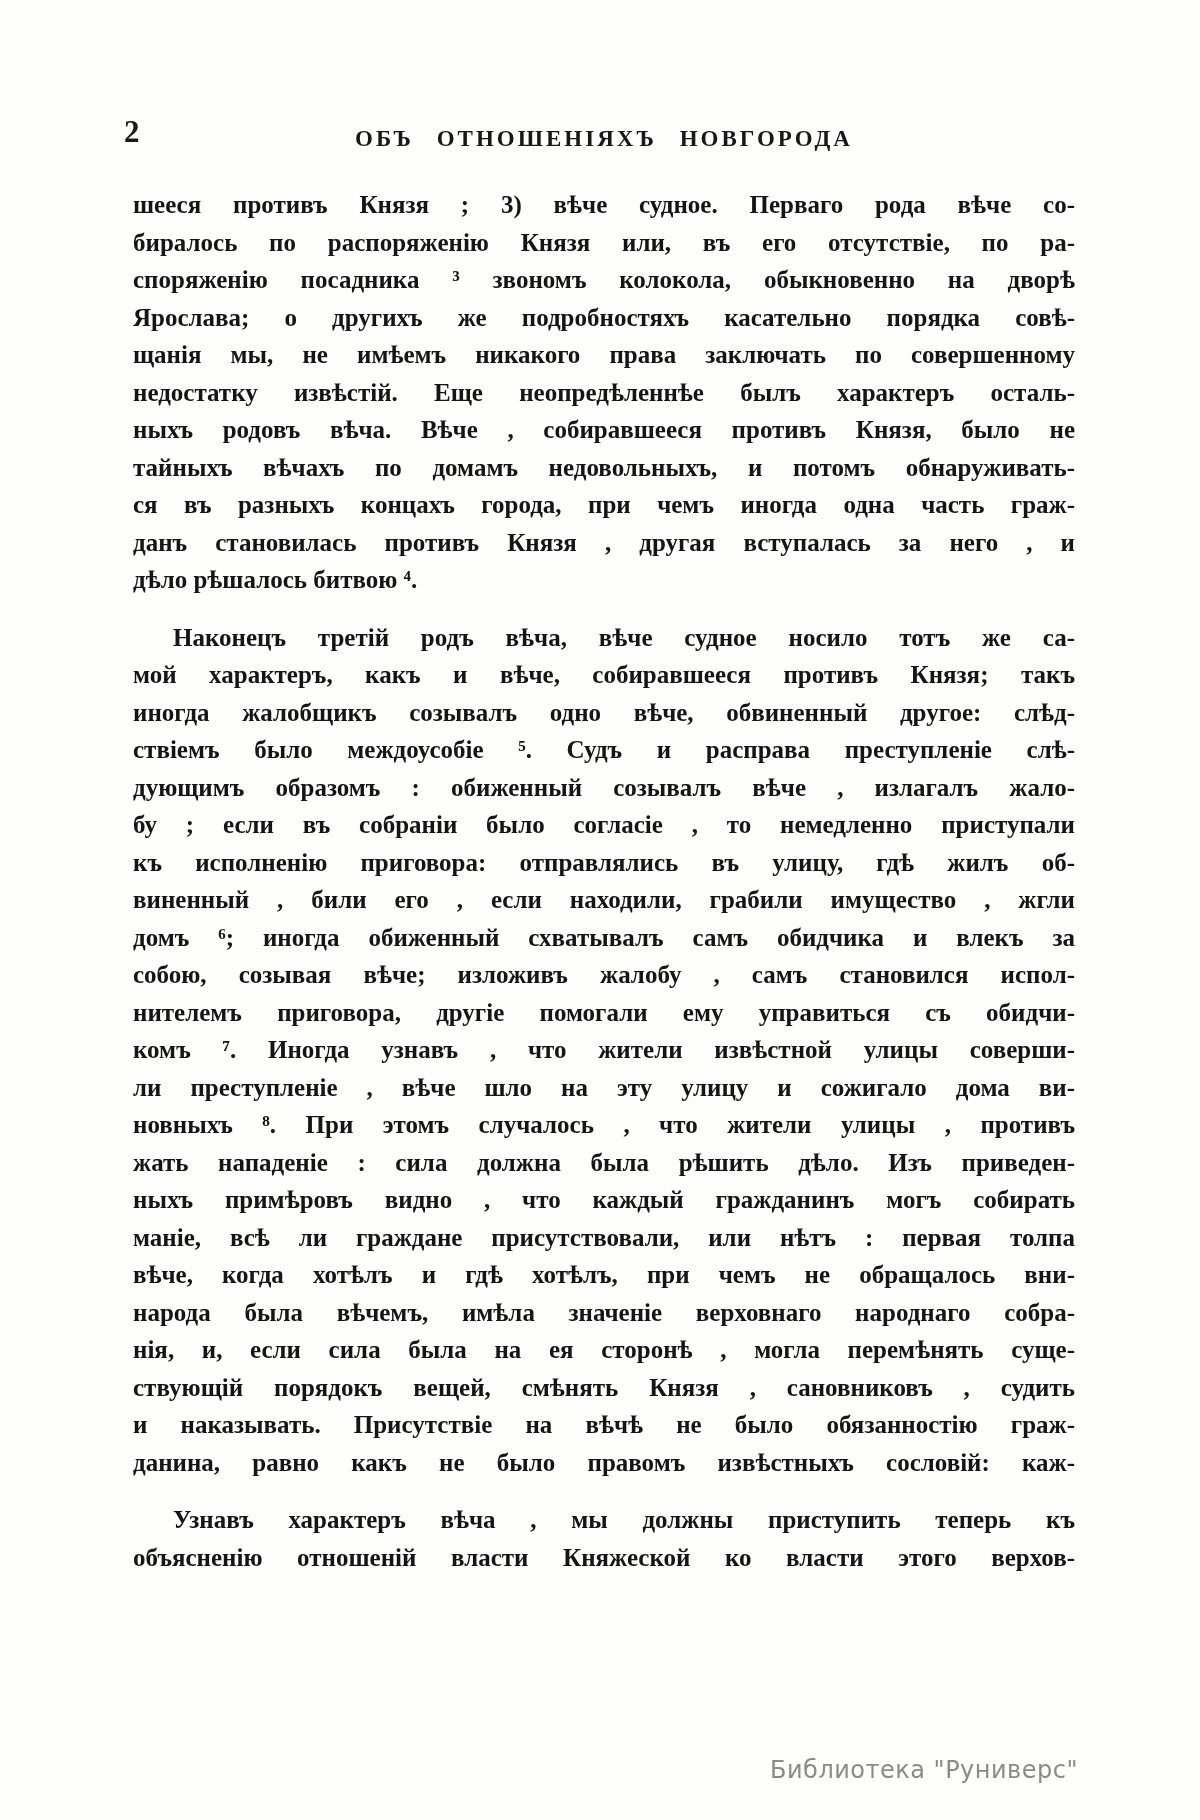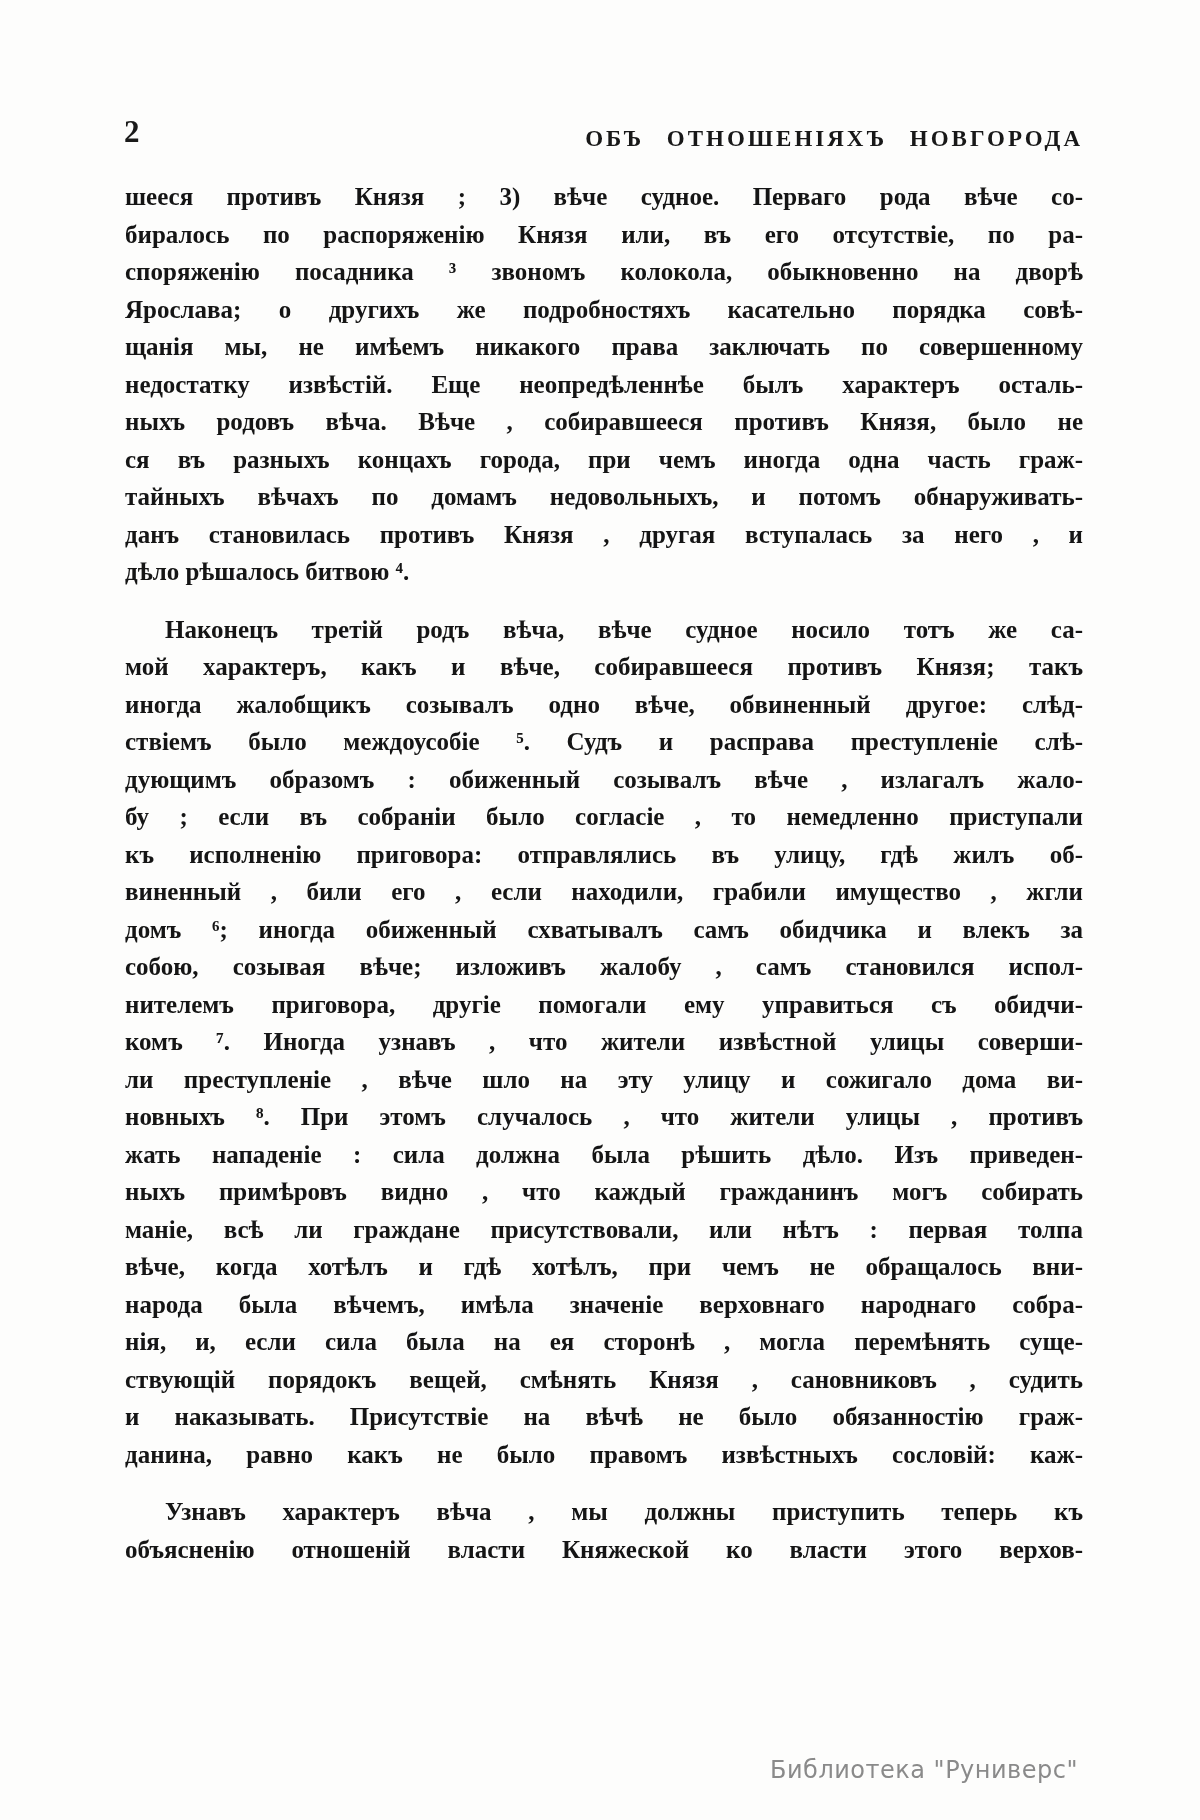"ОБЪ ОТНОШЕНІЯХЪ НОВГОРОДА" .running-header { text-align: right -> center }
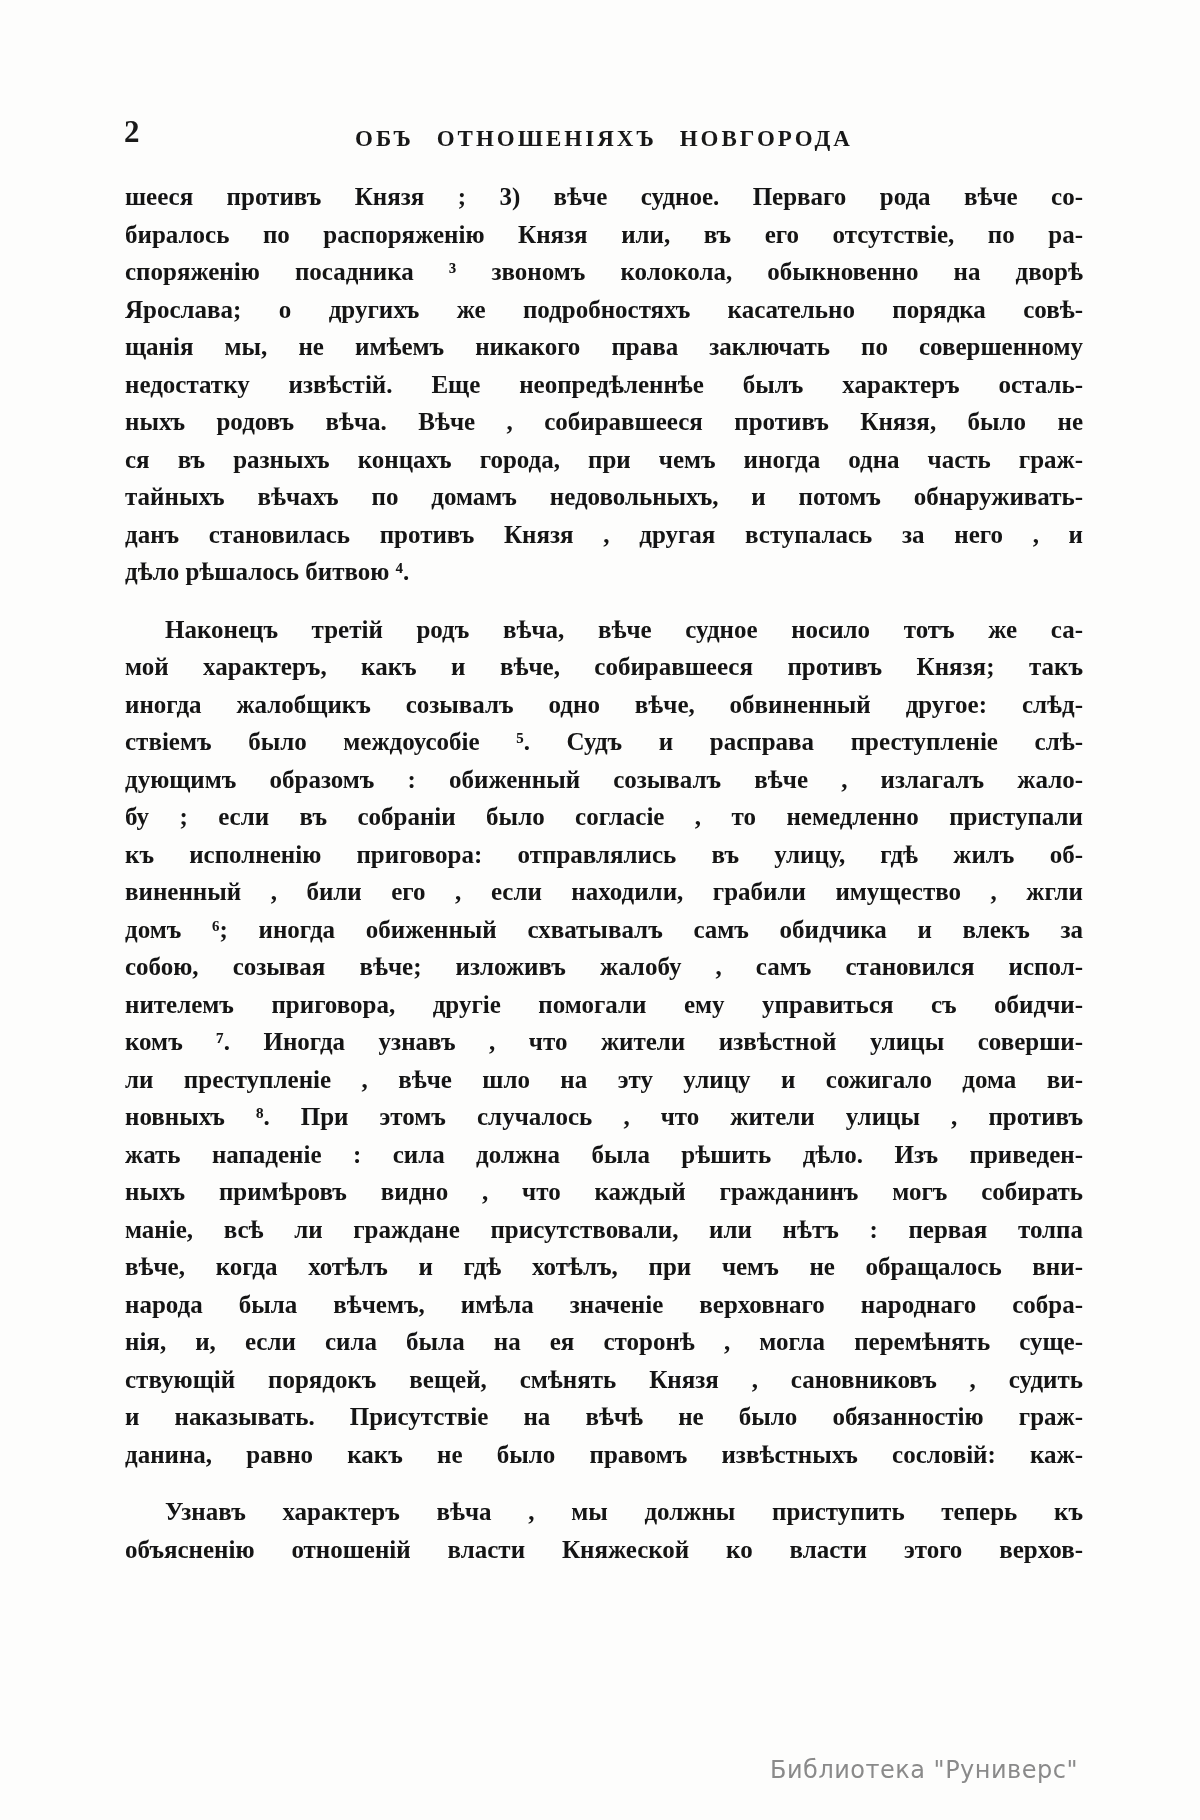"шееся противъ Князя ; 3)" .paragraph { margin: 0 -> 8px }
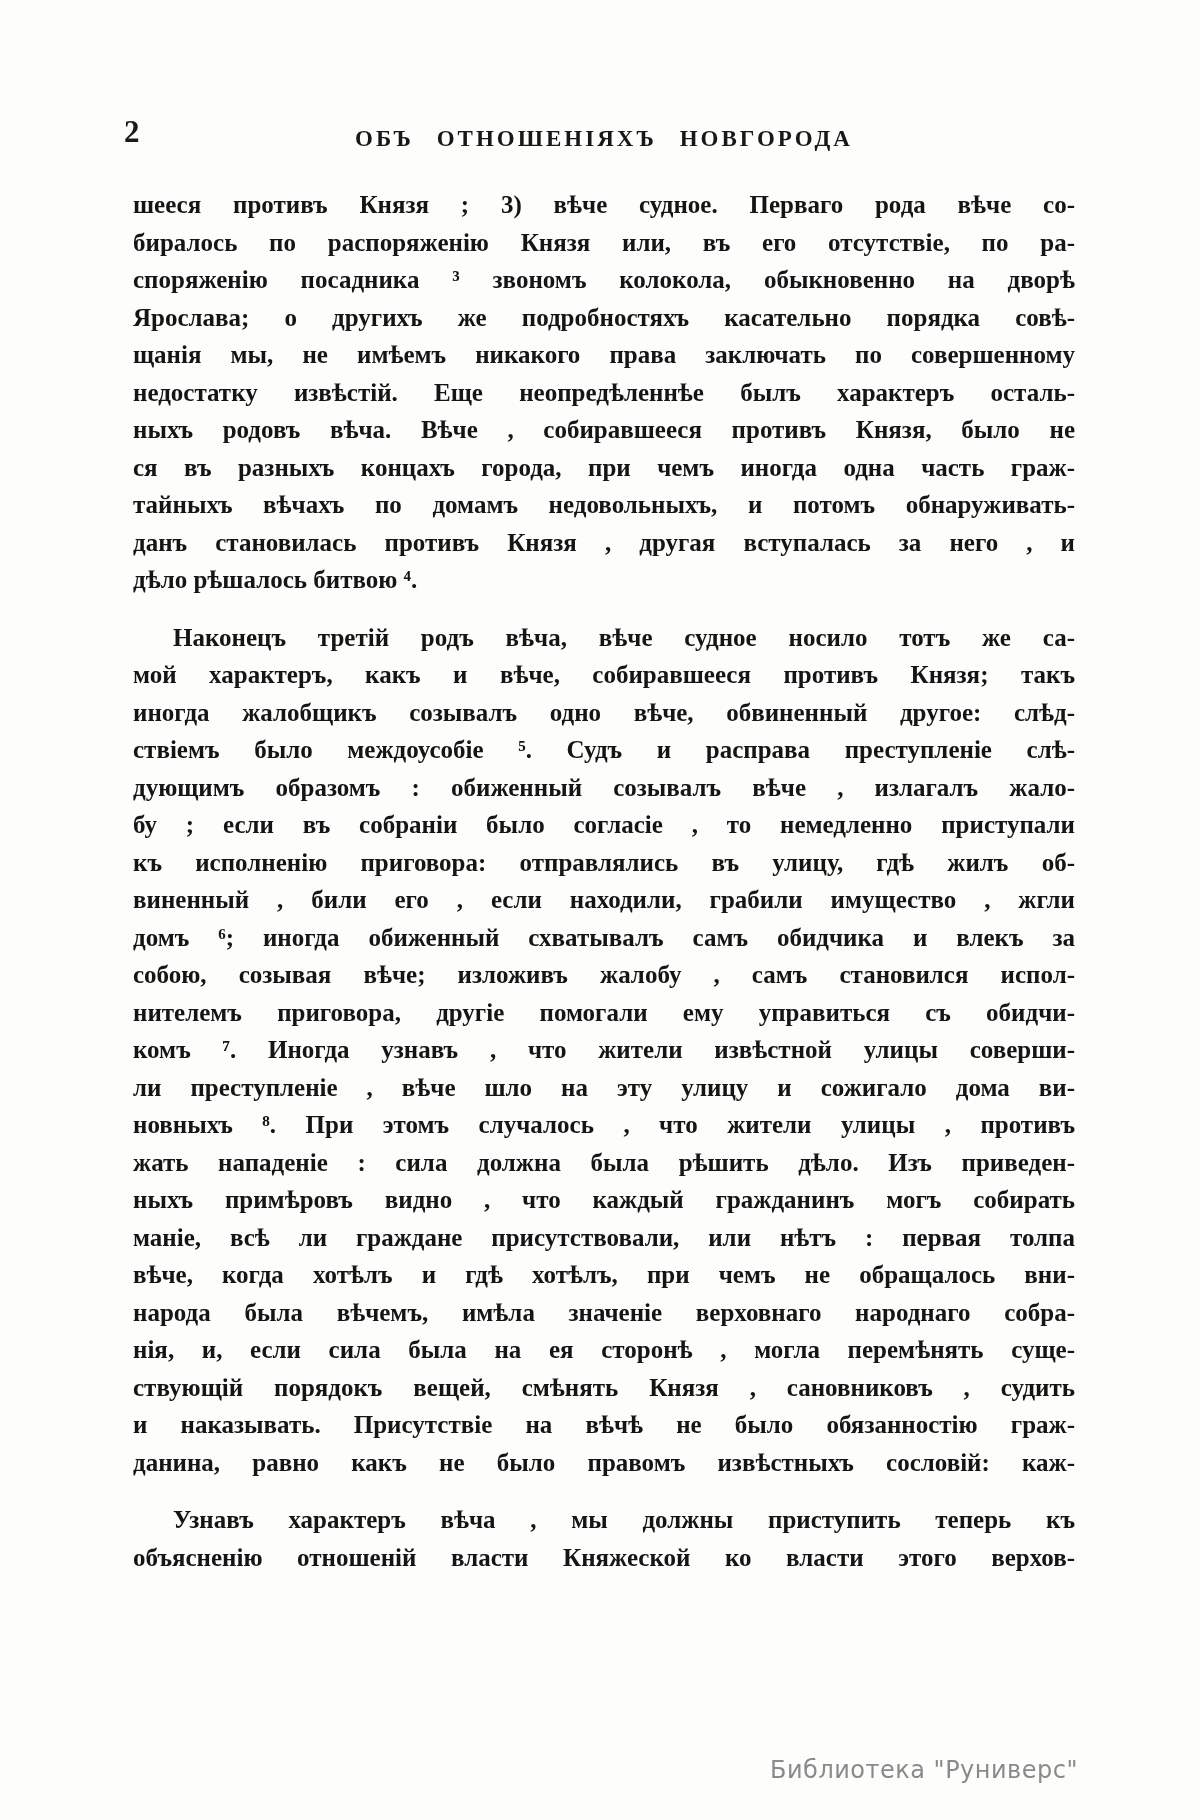"ся въ разныхъ концахъ города," div.line { order: before "тайныхъ вѣчахъ по домамъ недовольныхъ," -> after "тайныхъ вѣчахъ по домамъ недовольныхъ," }
